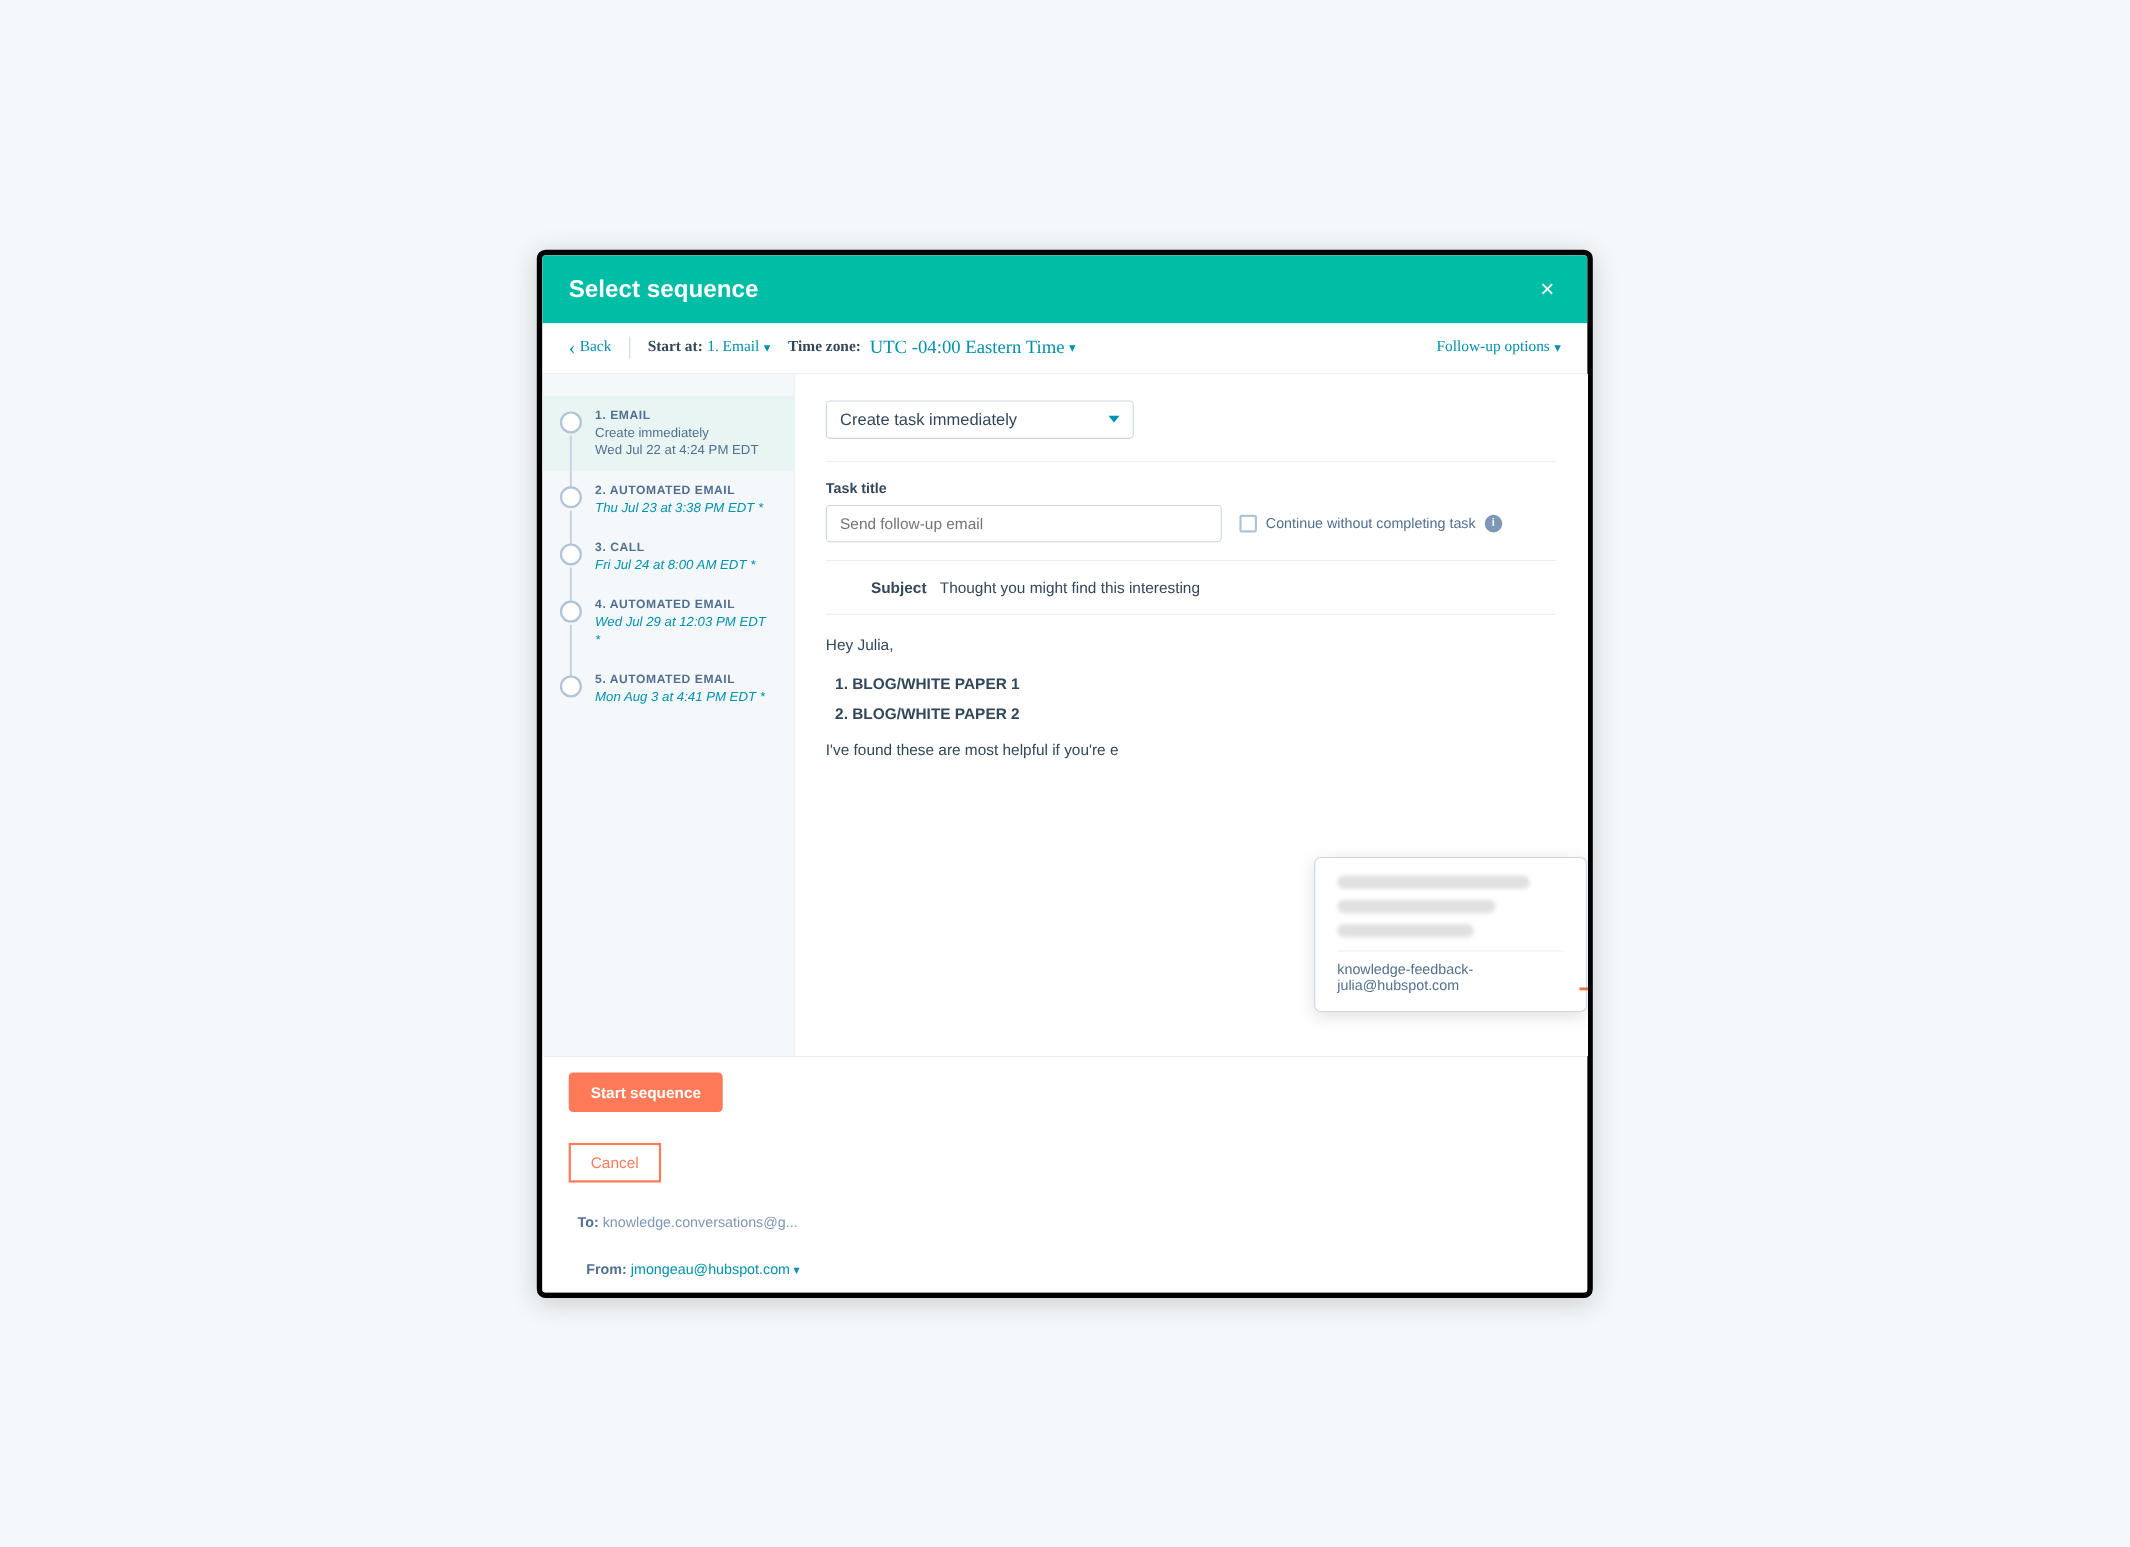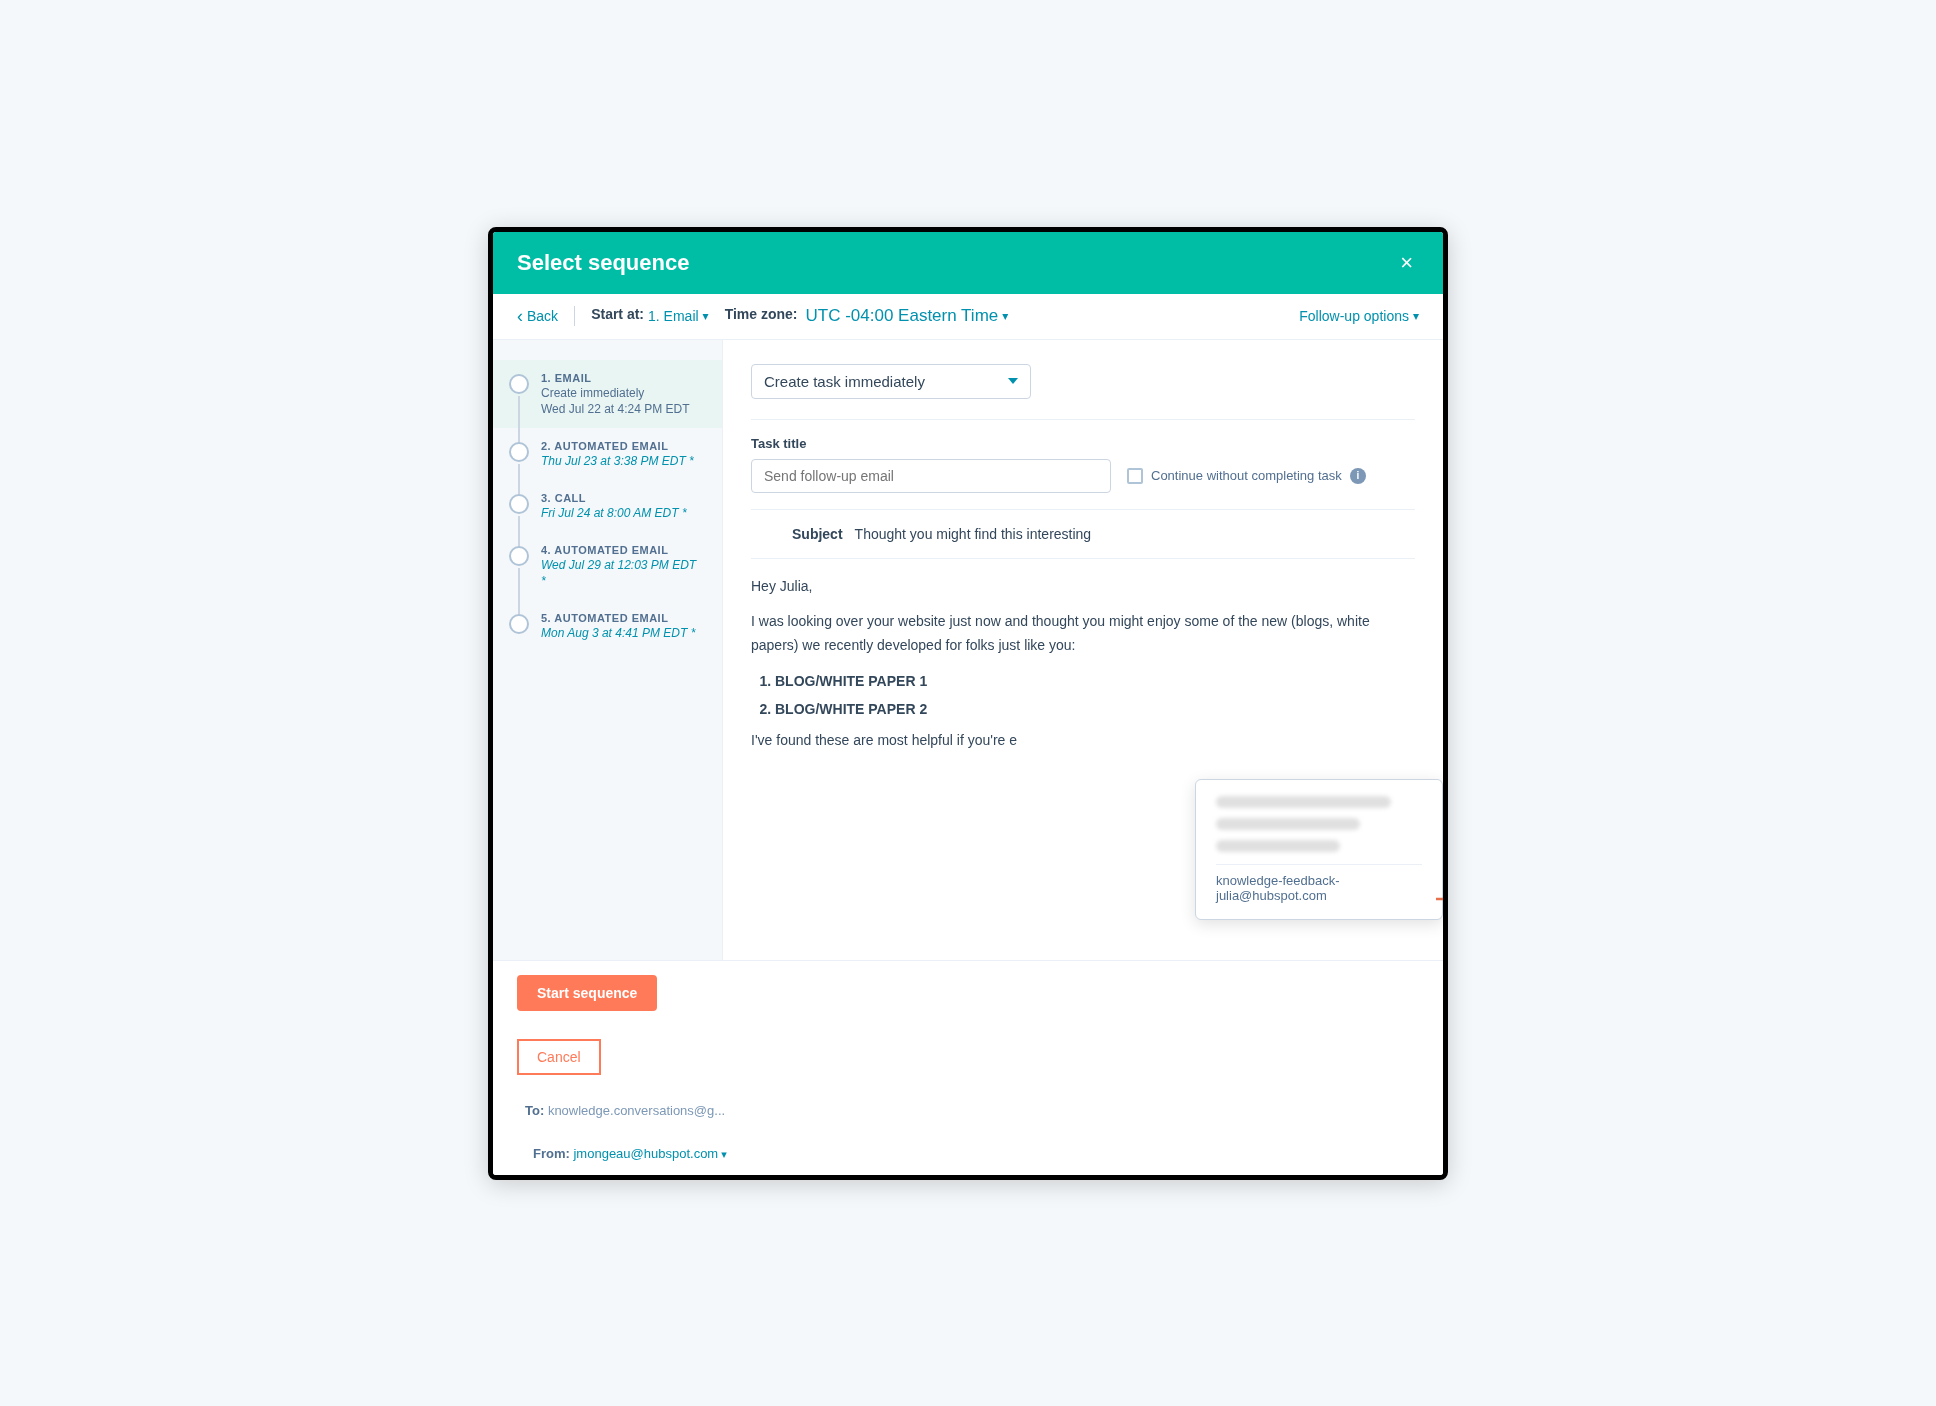"Back" .nav-inline { align-items: none -> center; font-family: none -> Liberation Serif, serif }
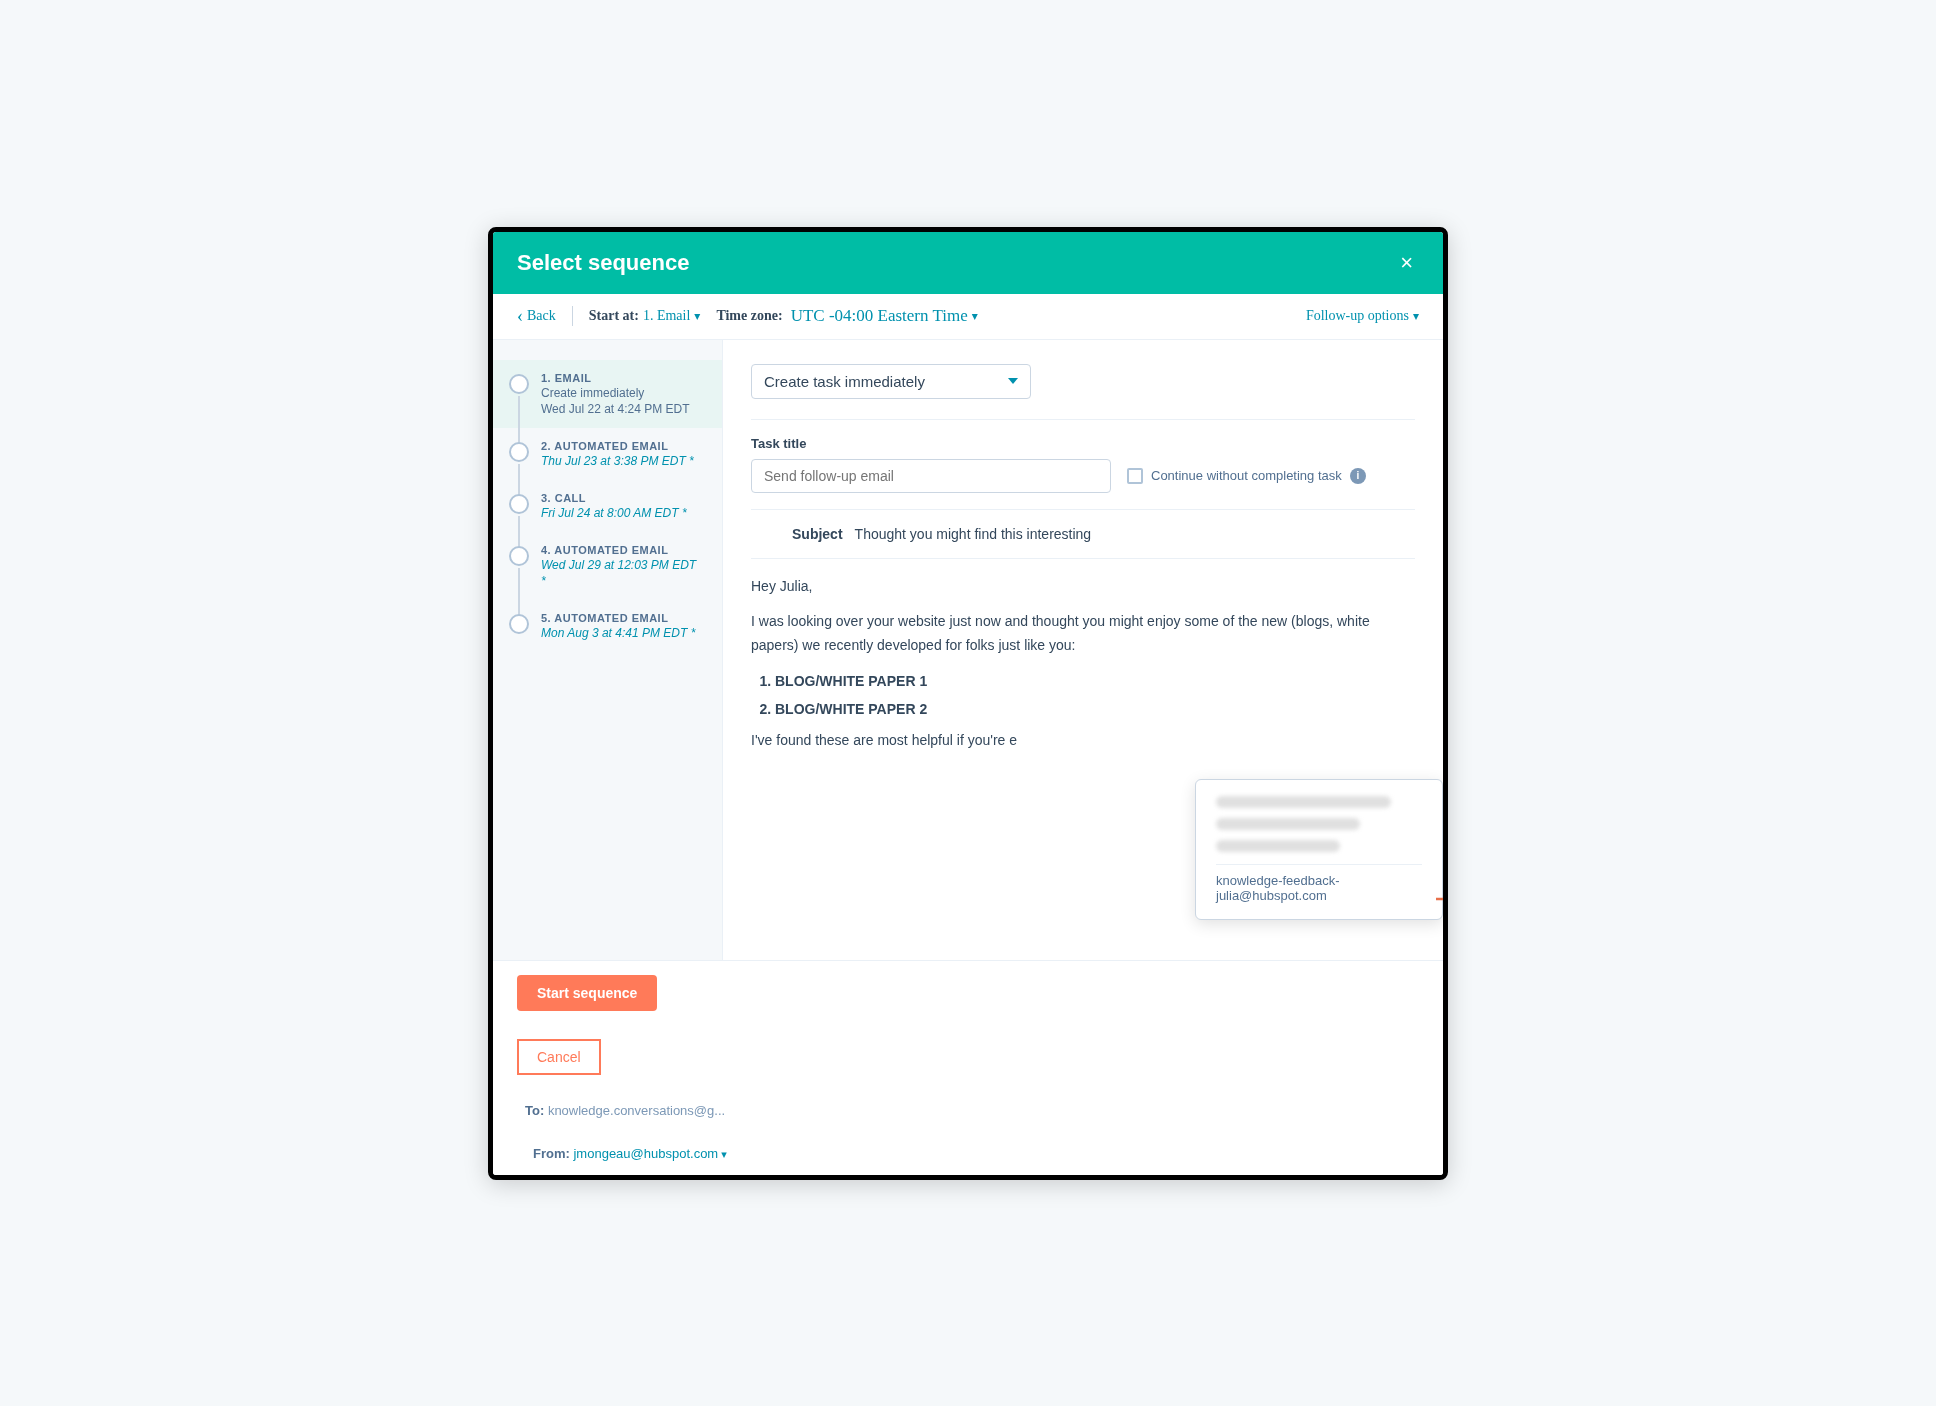"I was looking over your" p { html: <p>I was looking over your website just now and thought you might enjoy some of the new (blogs, white papers) we recently developed for folks just like you:</p> -> none }
